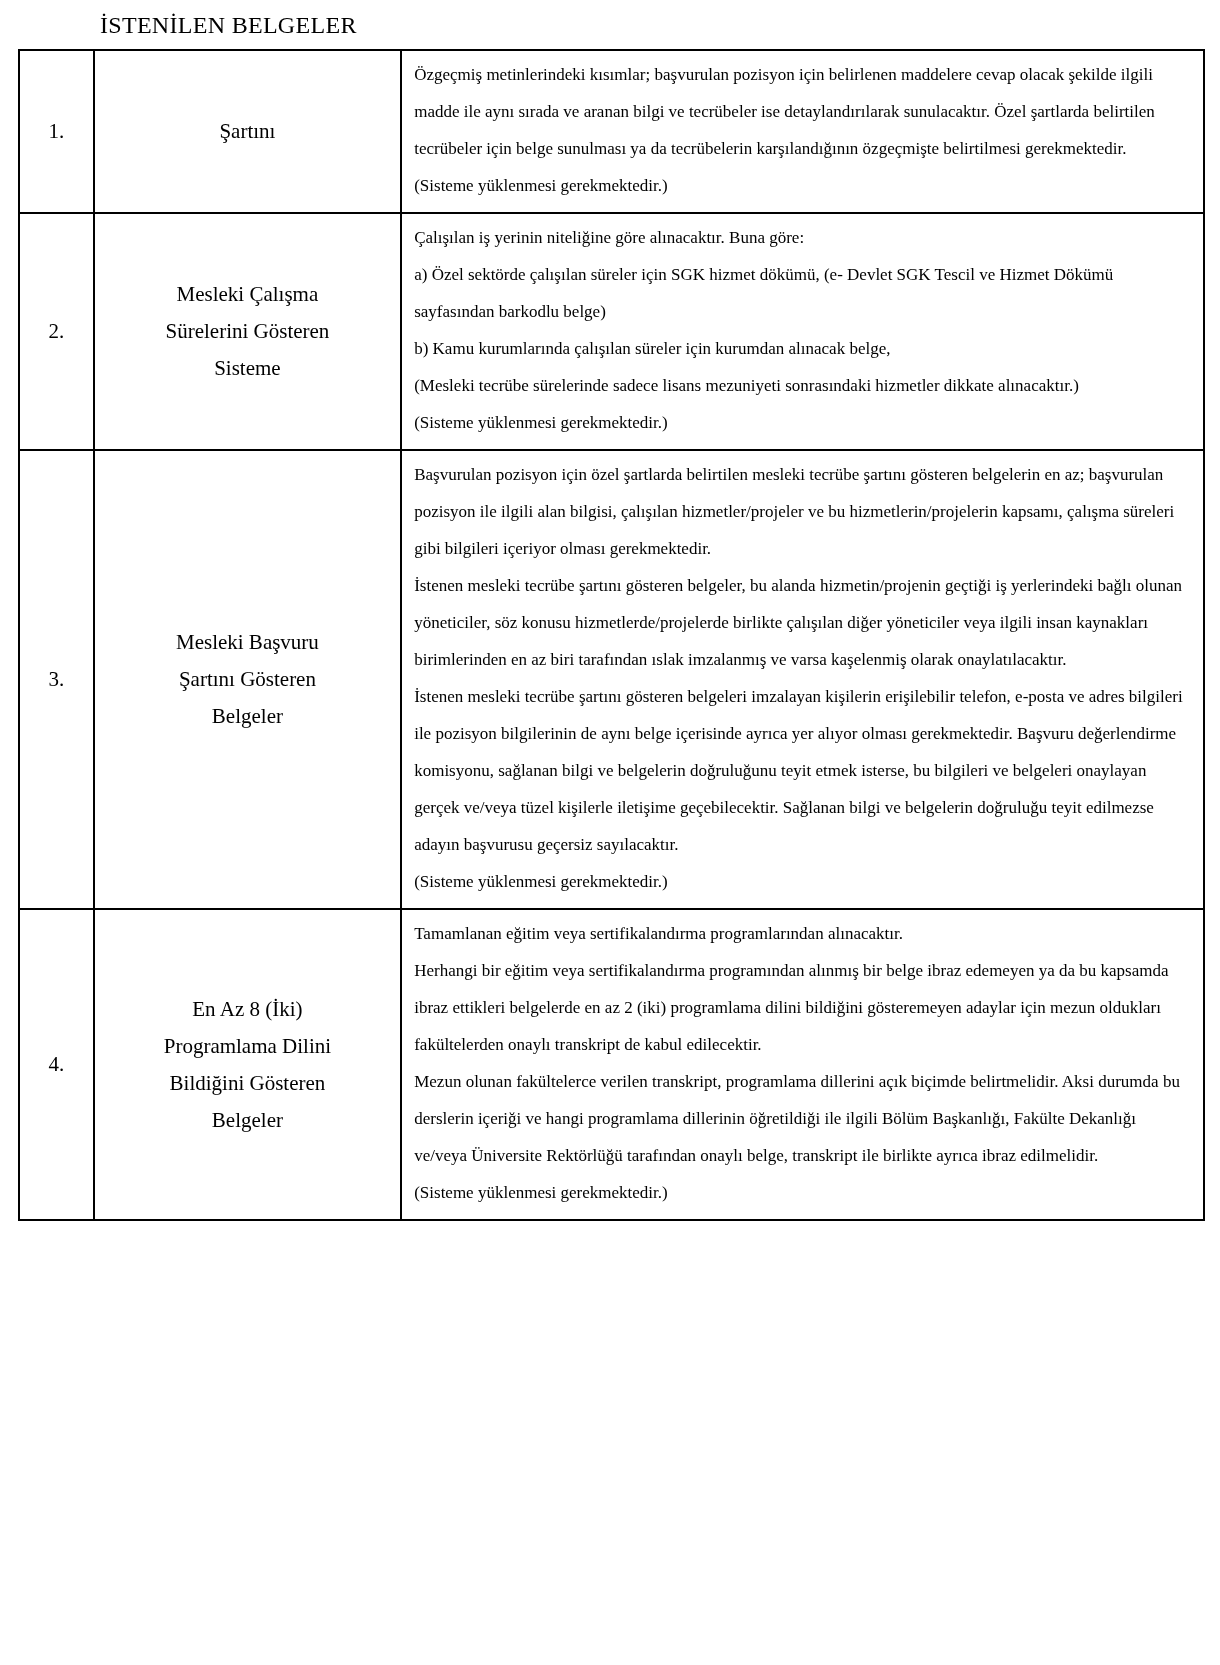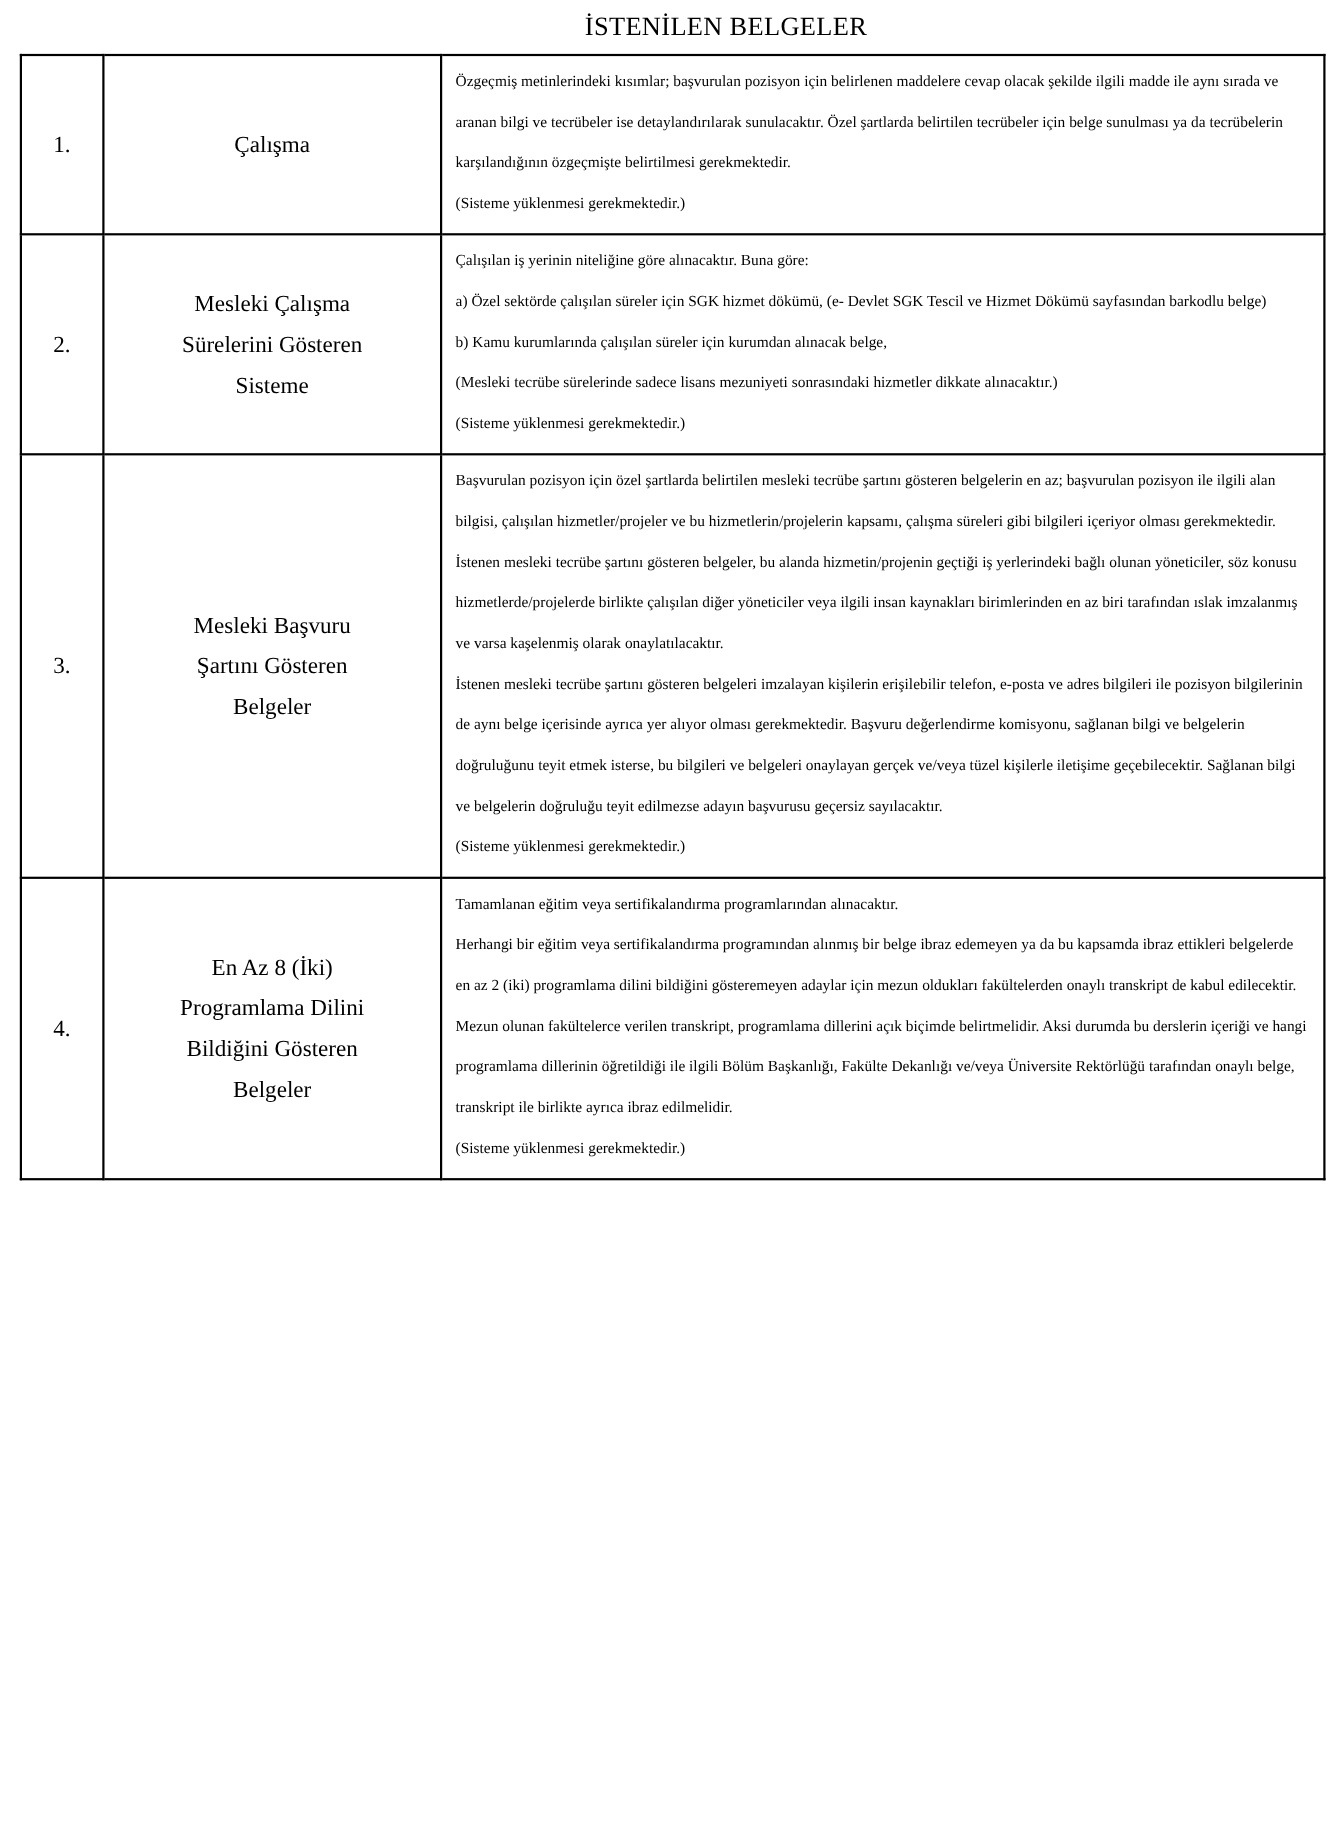"İSTENİLEN BELGELER" .doc-title { text-align: center -> none }
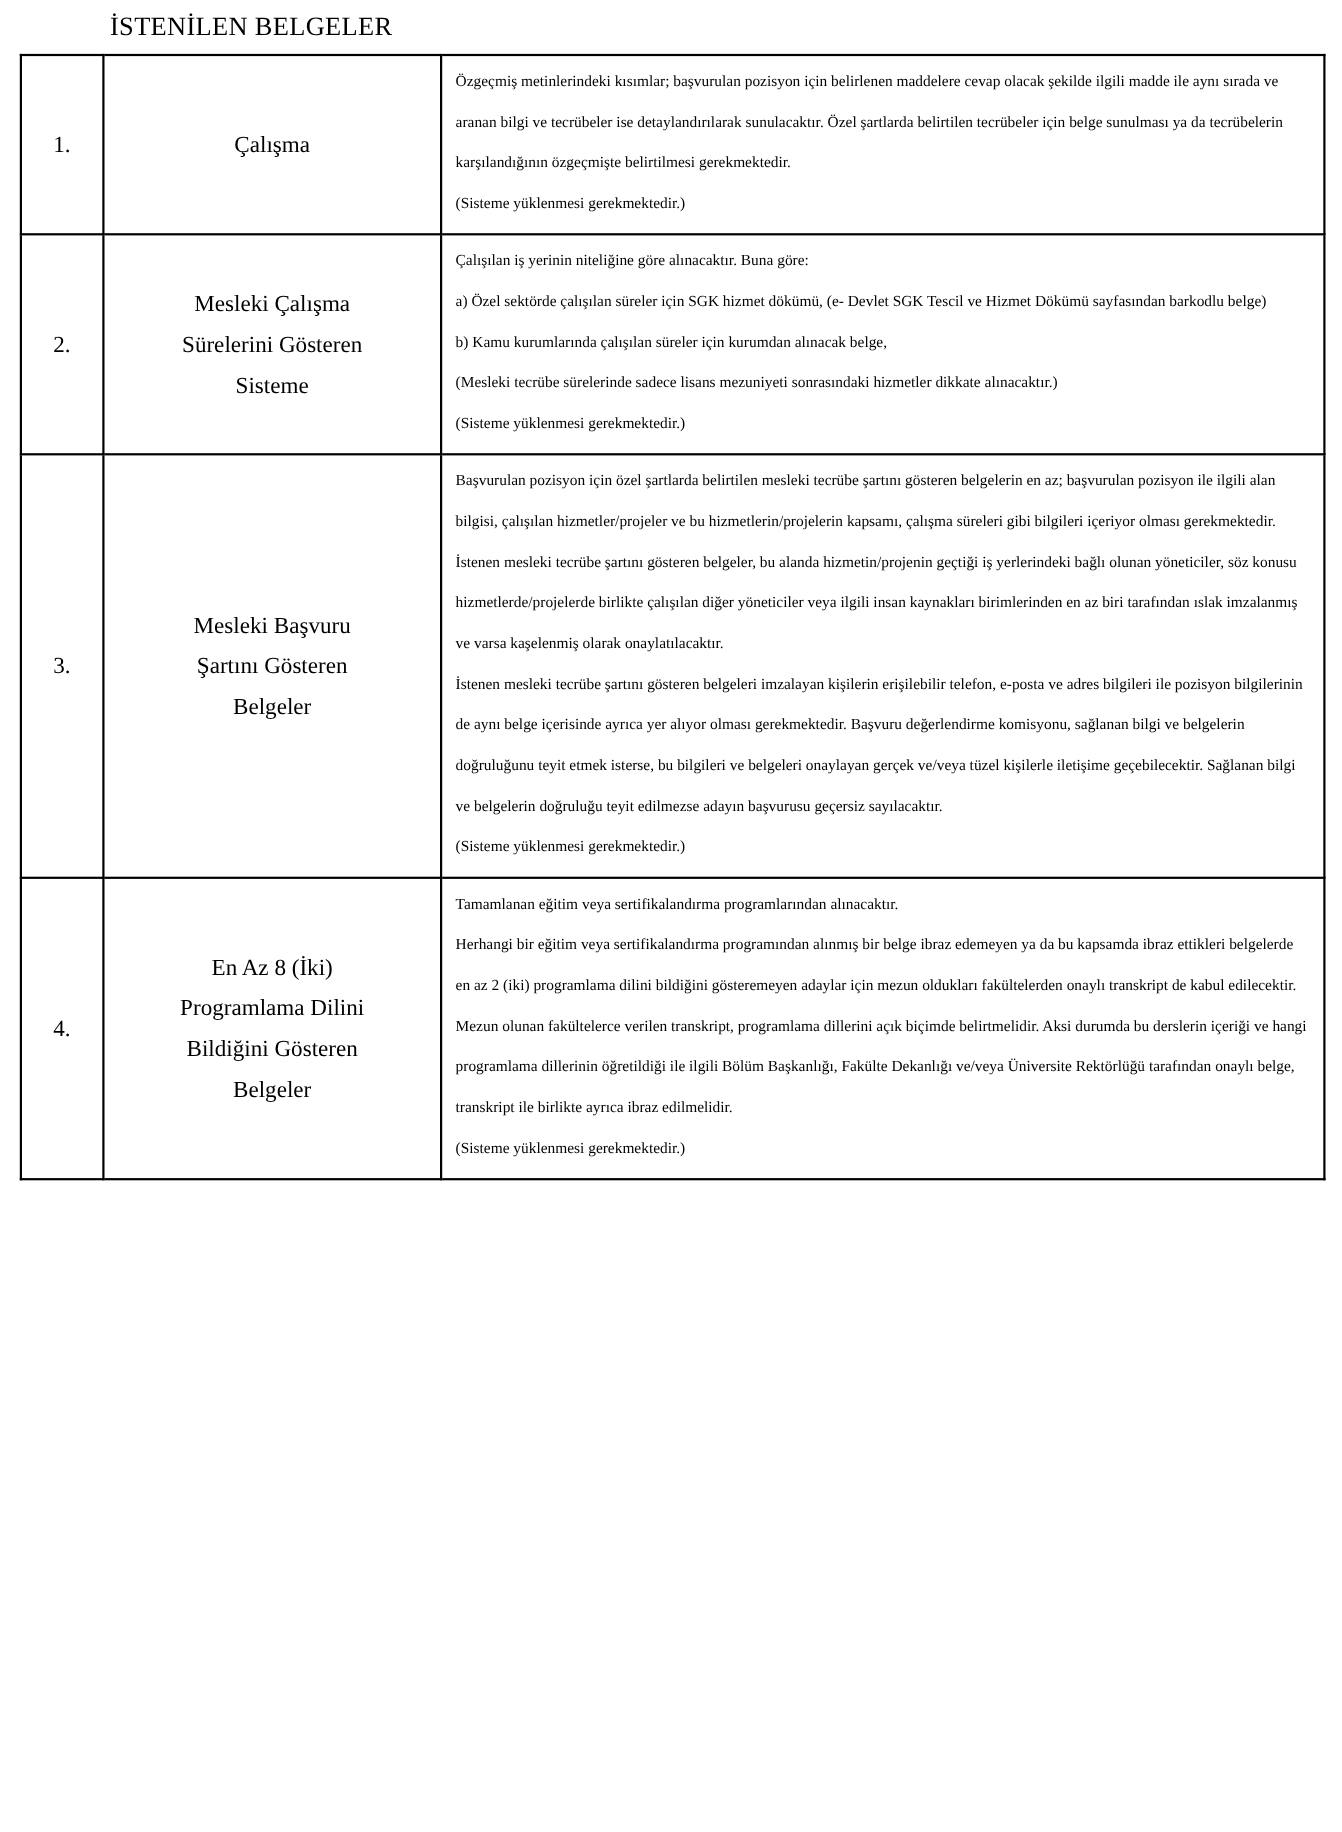"Özgeçmiş metinlerindeki kısımlar;" td.col-desc { font-size: 14px -> 17px }
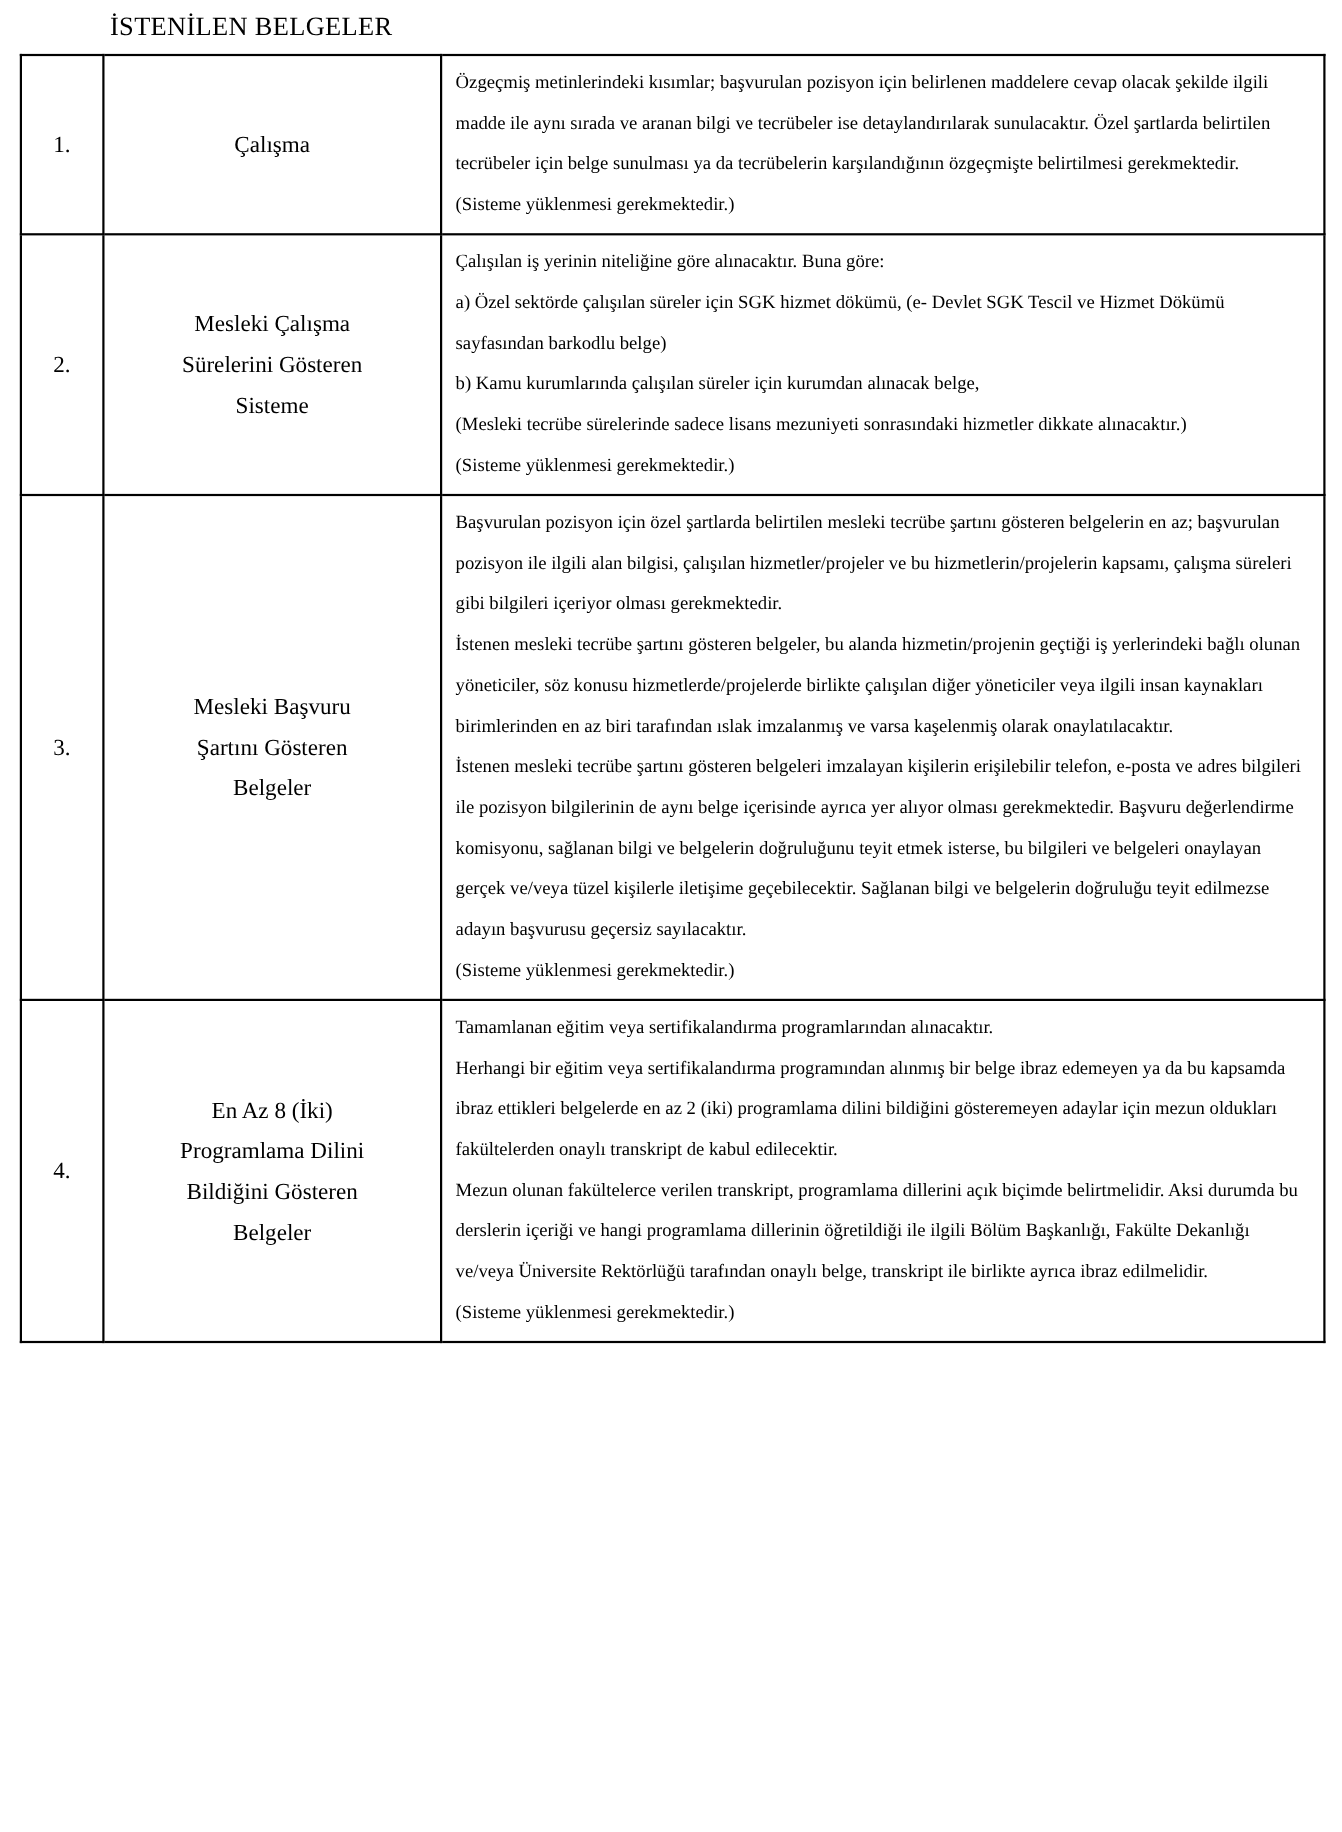"Çalışma" td.col-name { text: Çalışma -> Şartını }
